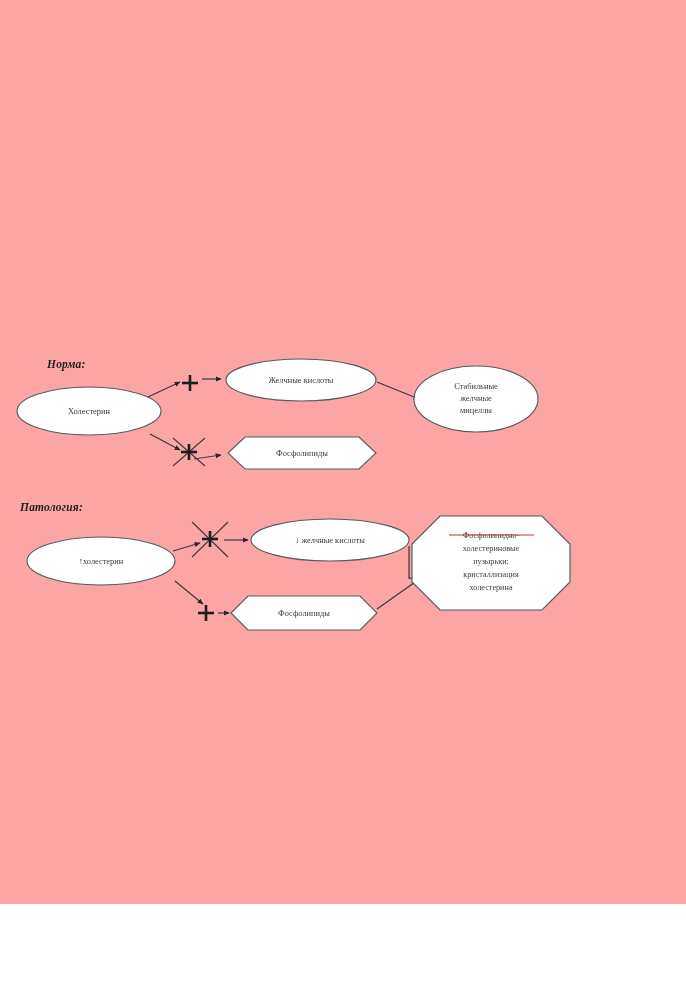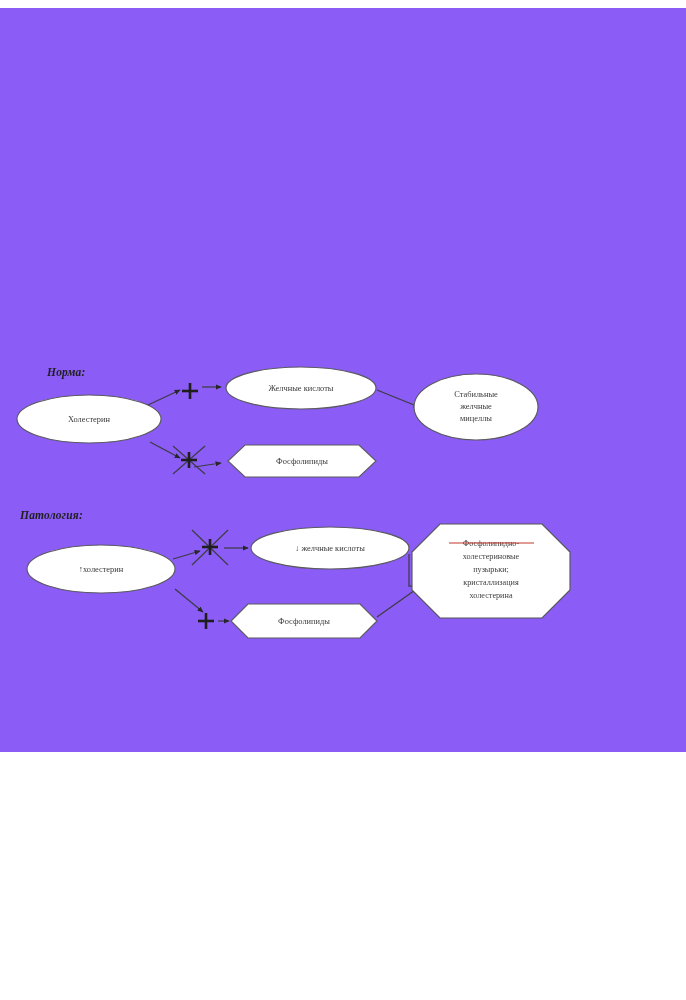"Норма:" #page { background: #8b5cf6 -> #fca5a5; height: 744px -> 904px; top: 8px -> 0 }
